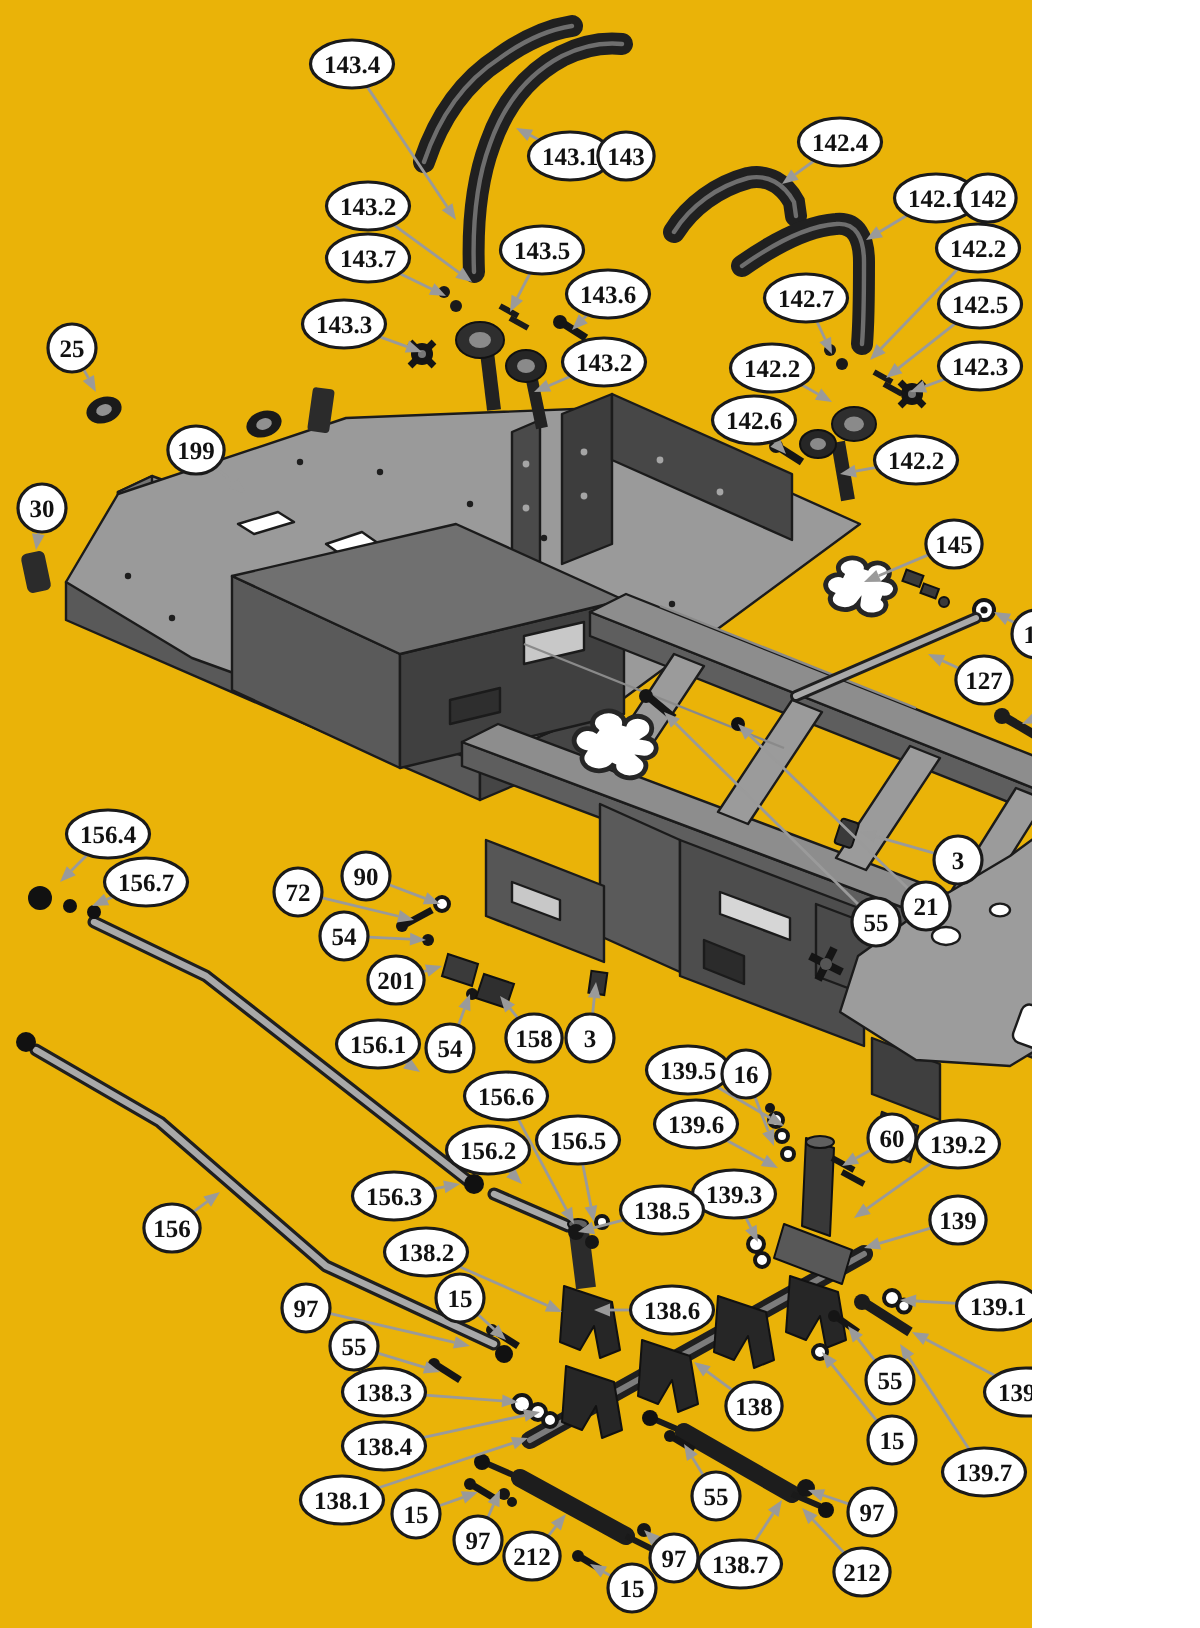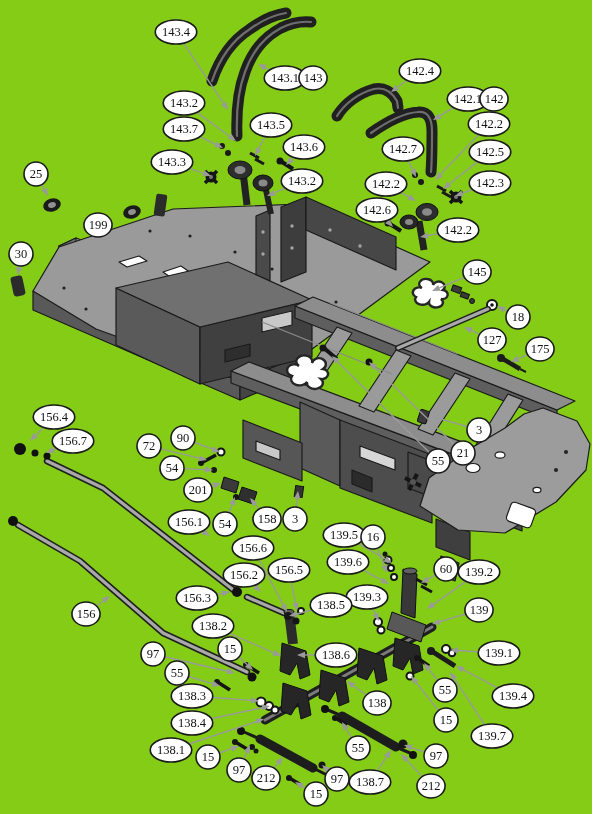"143.4" .stage { background: #84cc16 -> #eab308; font-weight: none -> bold; width: 592px -> 516px }
